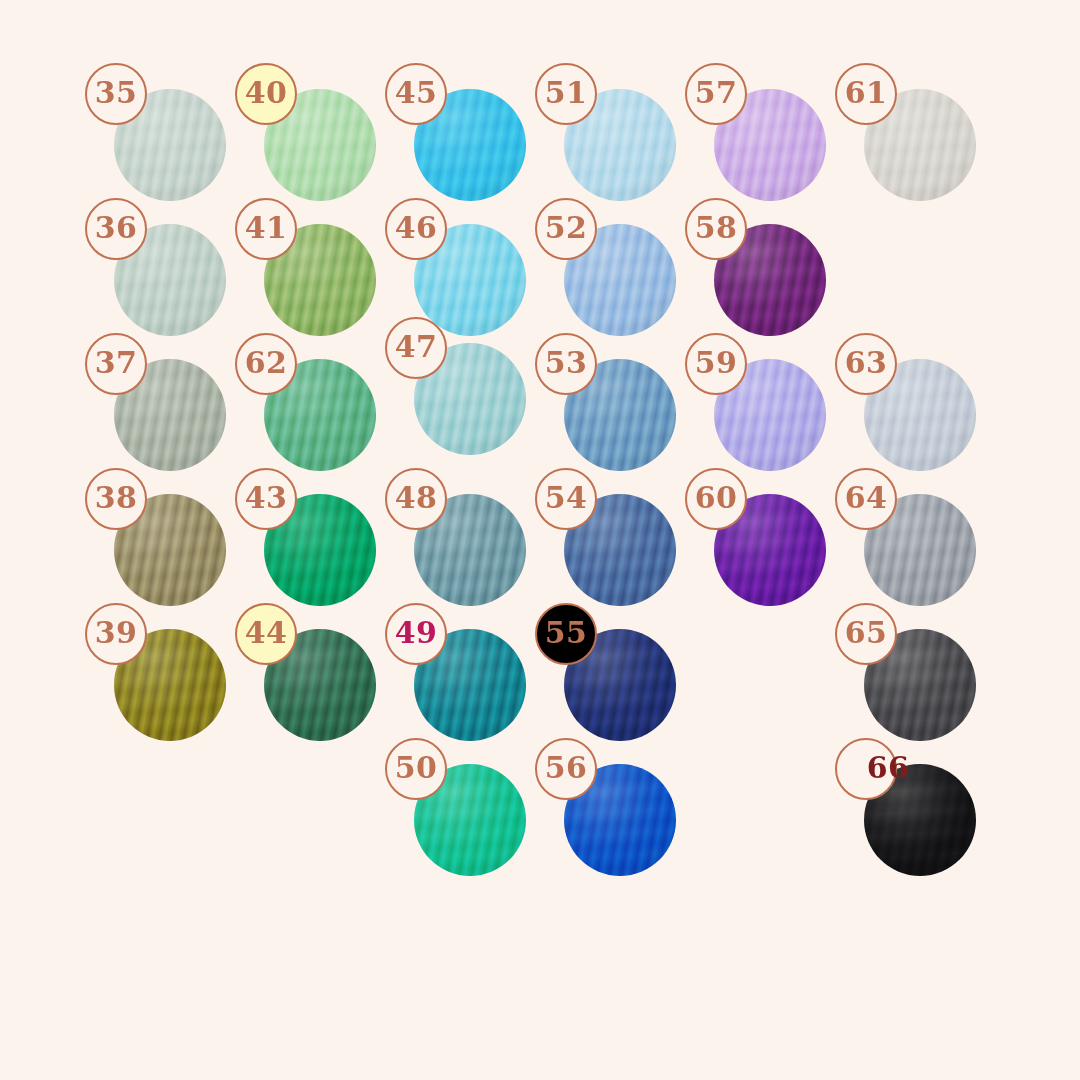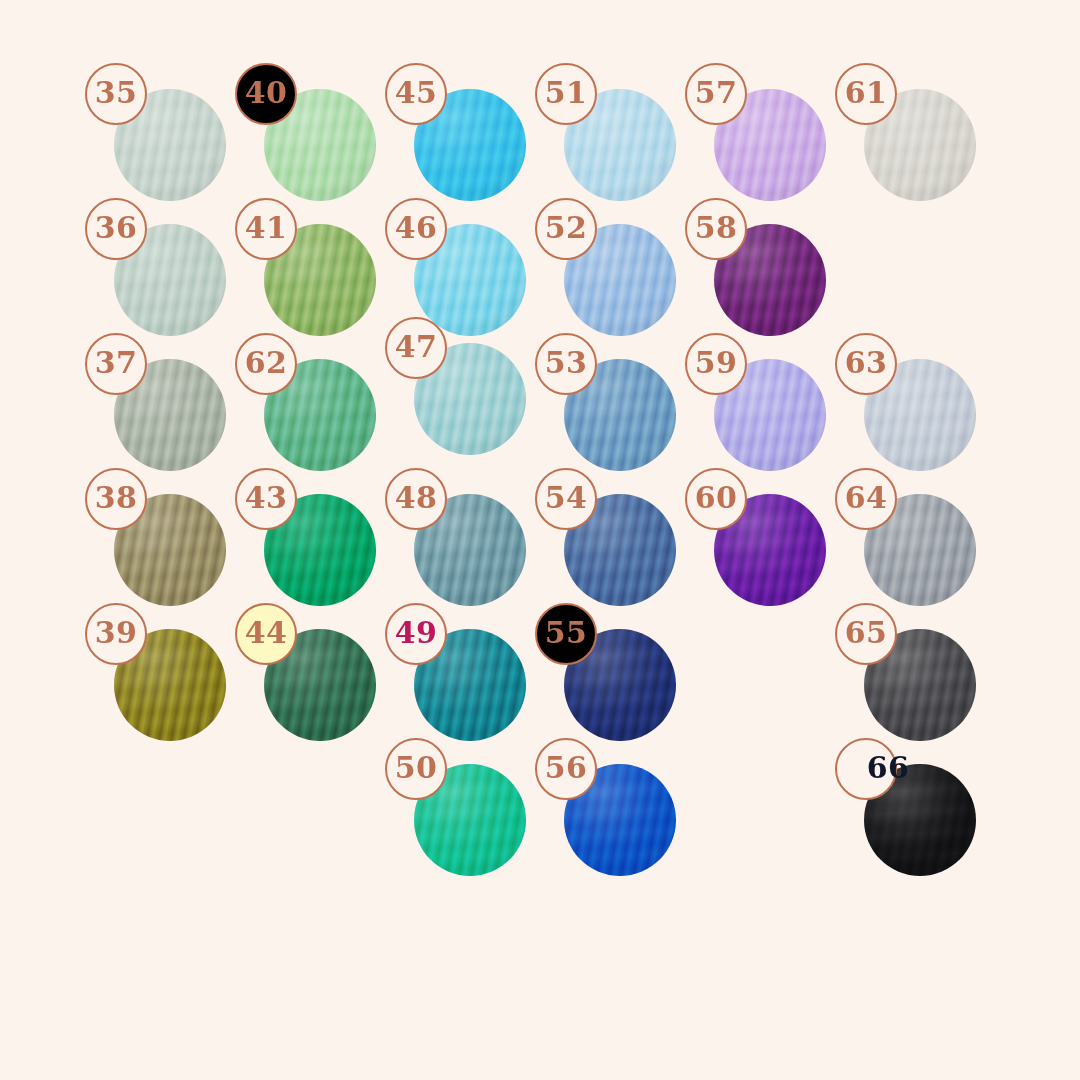"40" div.swatch-badge { background: #000000 -> #fef9c3 }
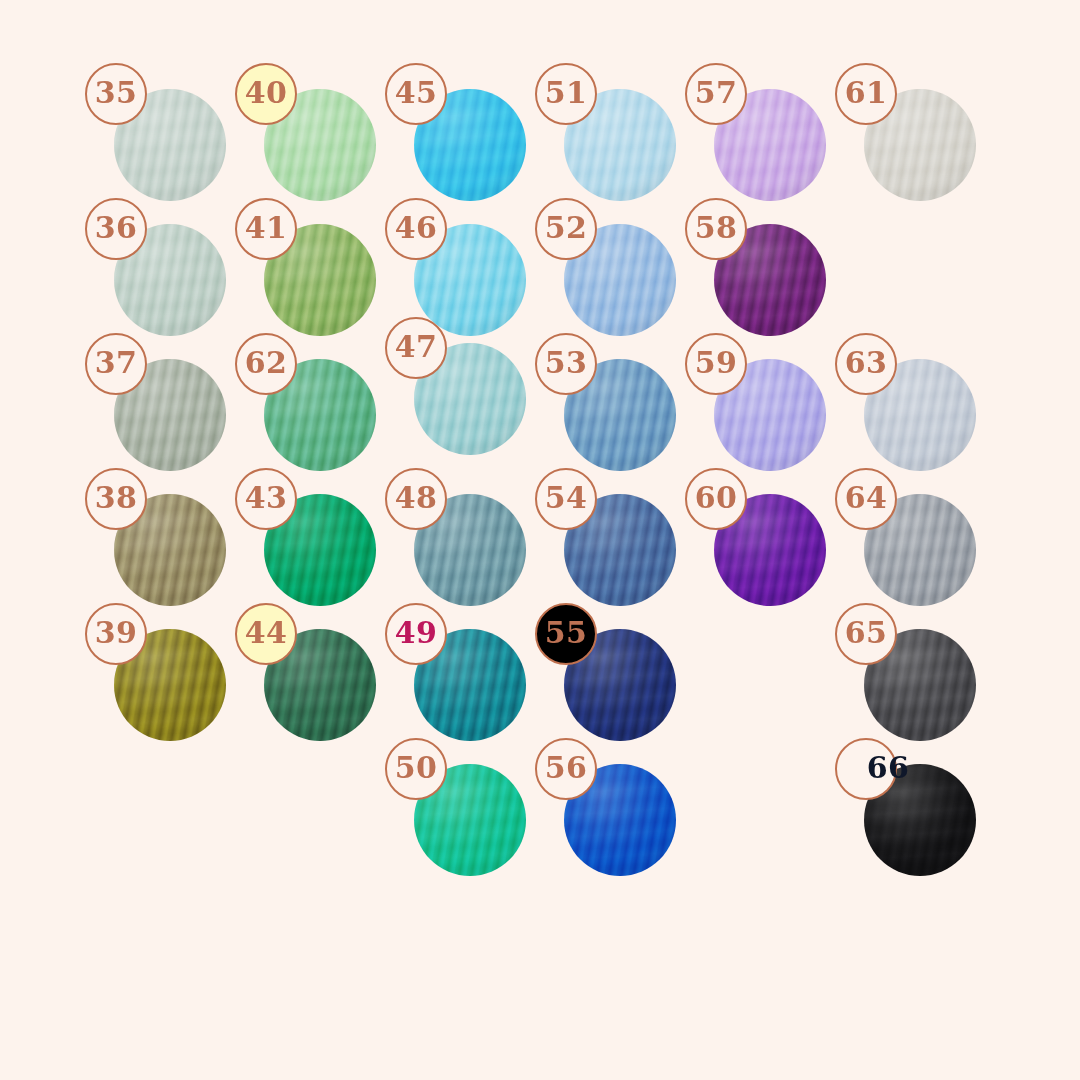"66" span.swatch-badge-label { color: #0f172a -> #7f1d1d }
